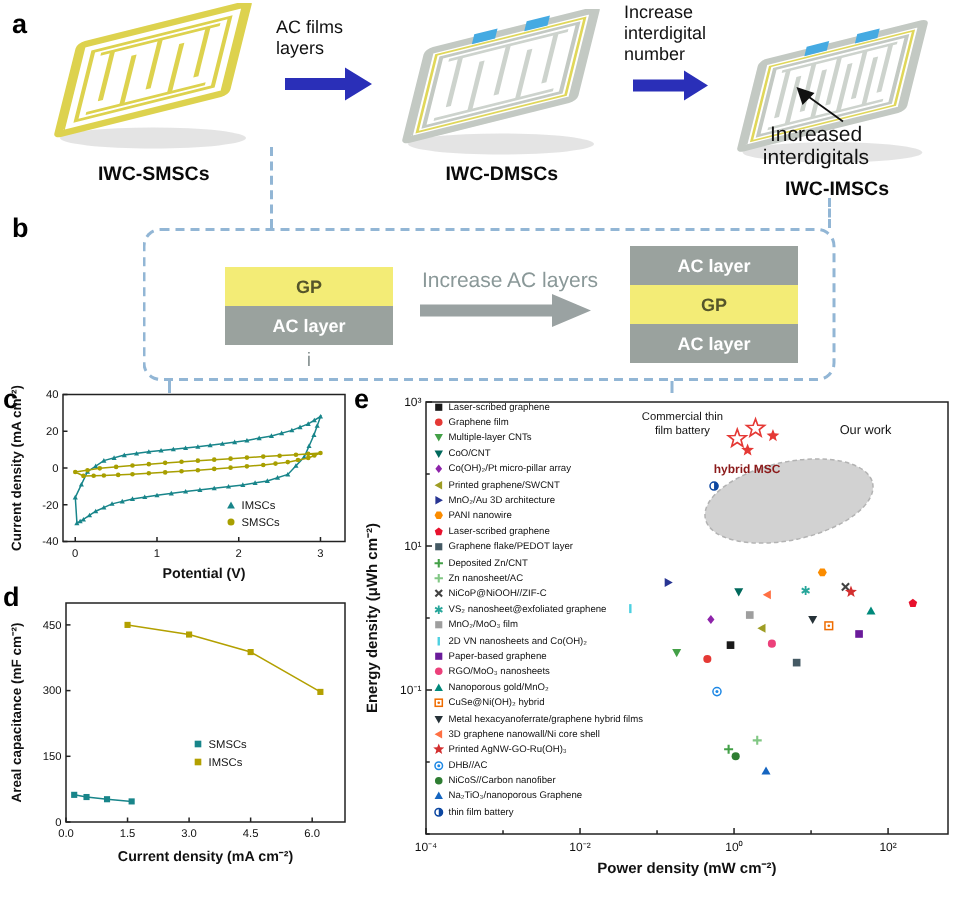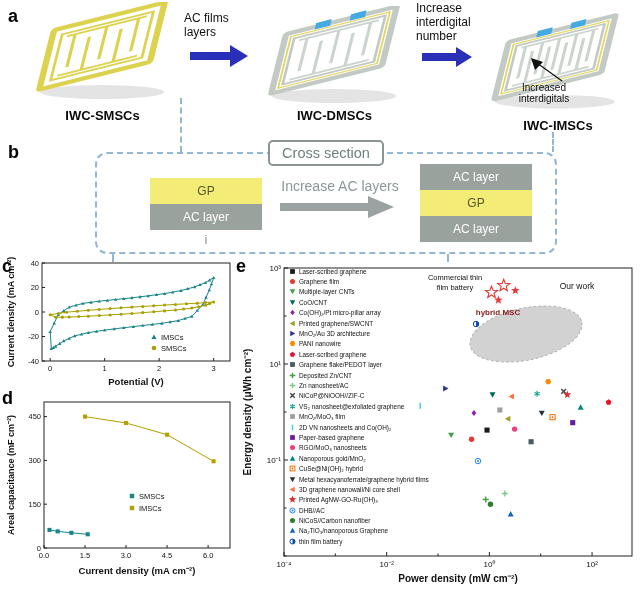"Increased interdigitals" .note { font-size: 10px -> 14px }
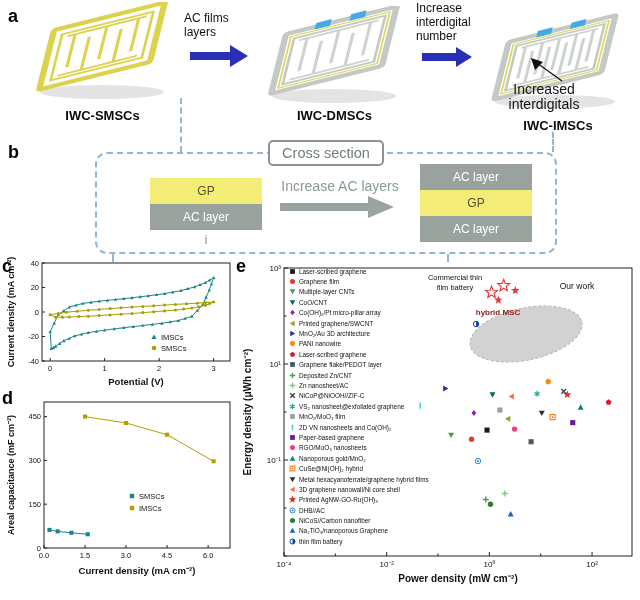"Cross section" div.cstitle { html: <div>Cross section</div> -> none }
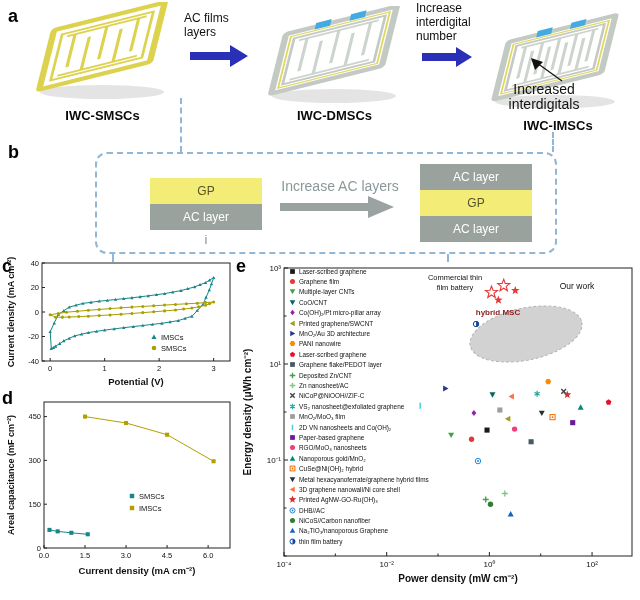"AC layer" .layer { font-weight: normal -> bold }
